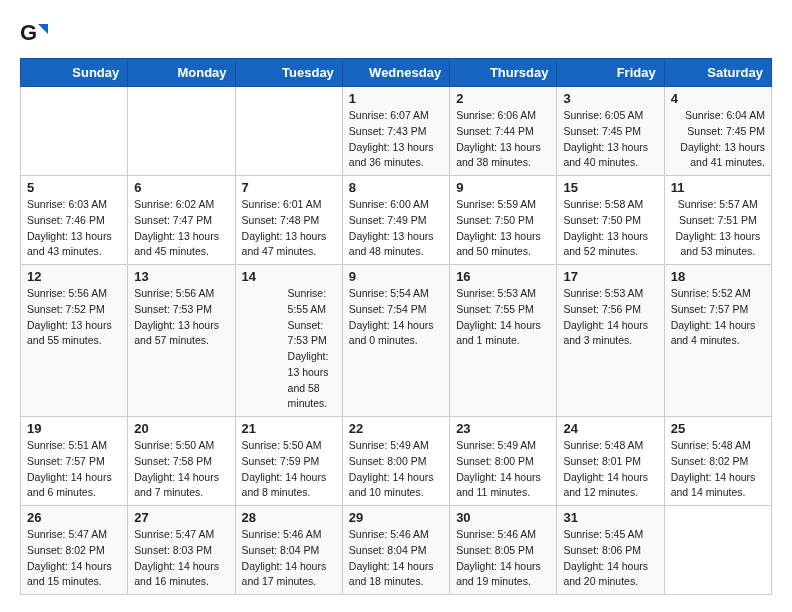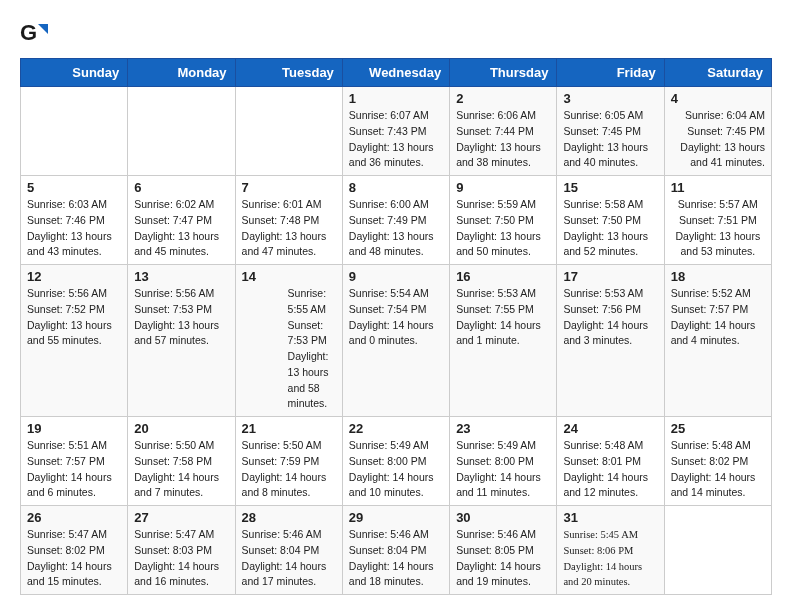"Sunrise: 5:45 AM" div.day-info { font-family: Liberation Serif, serif -> none }
